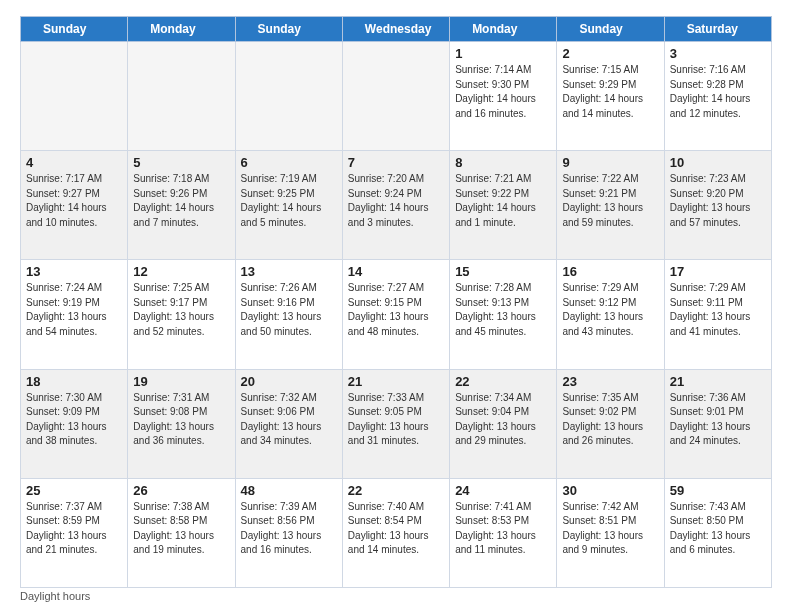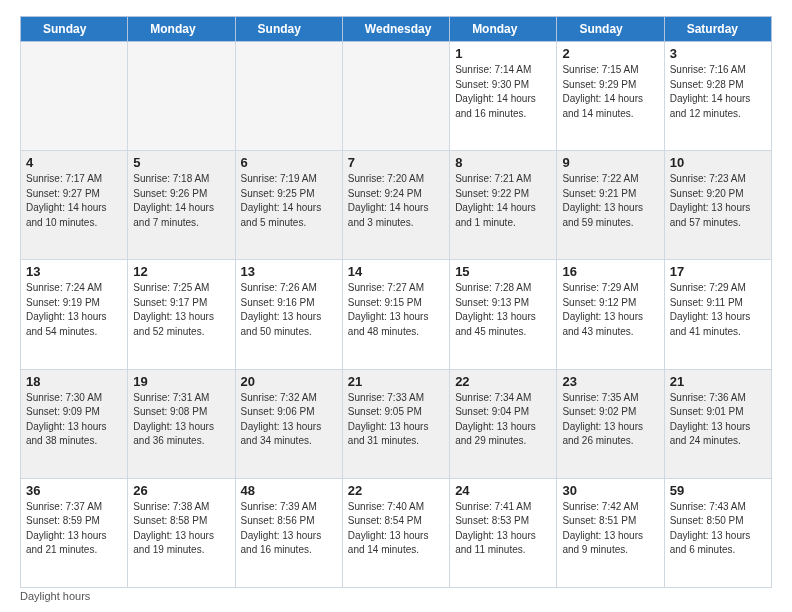"36" span.day-num { text: 36 -> 25 }
